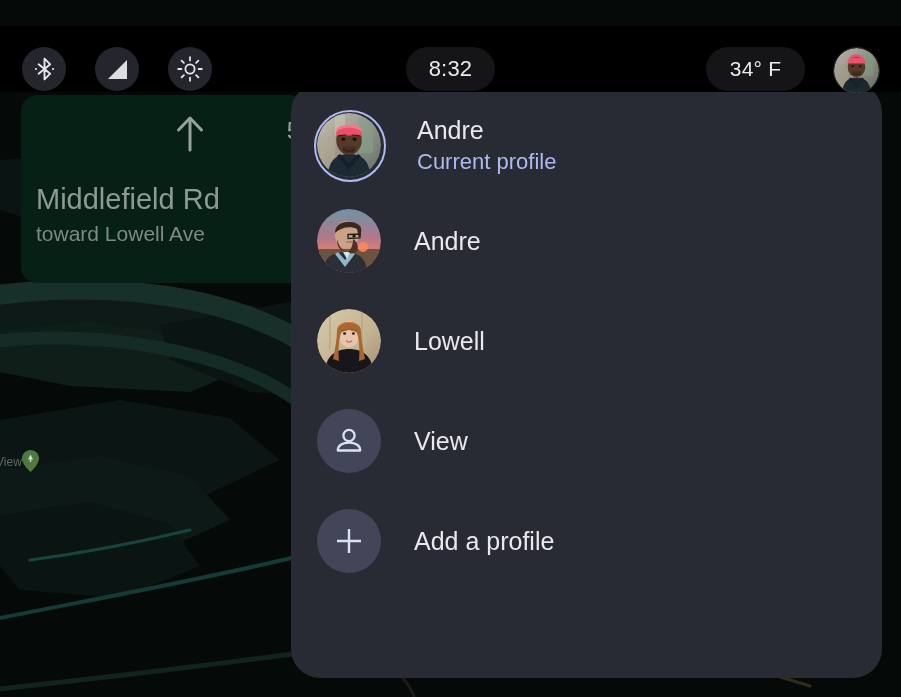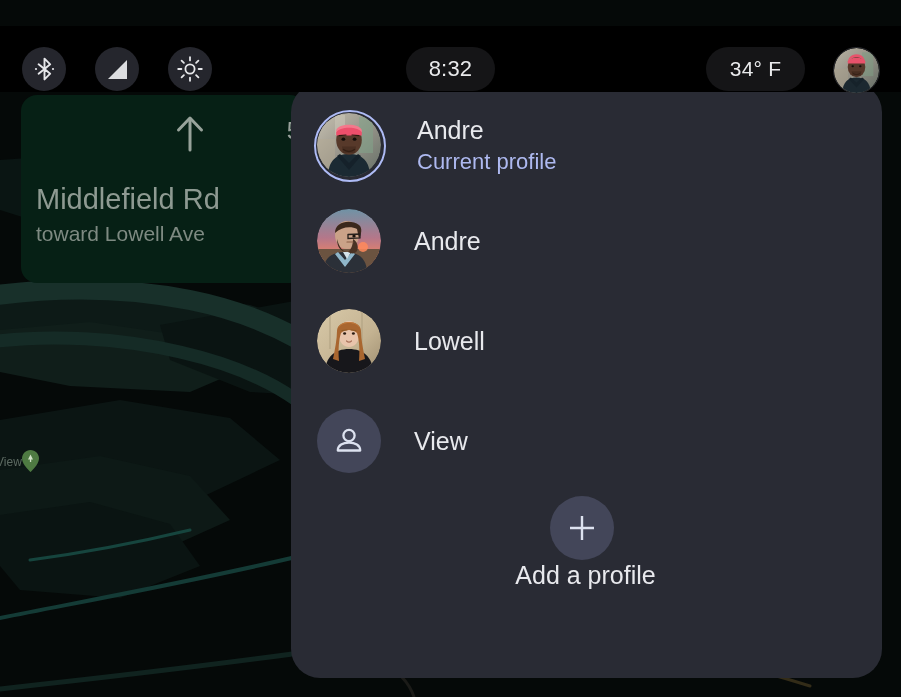"Add a profile" #row-add { flex-direction: column -> none }
